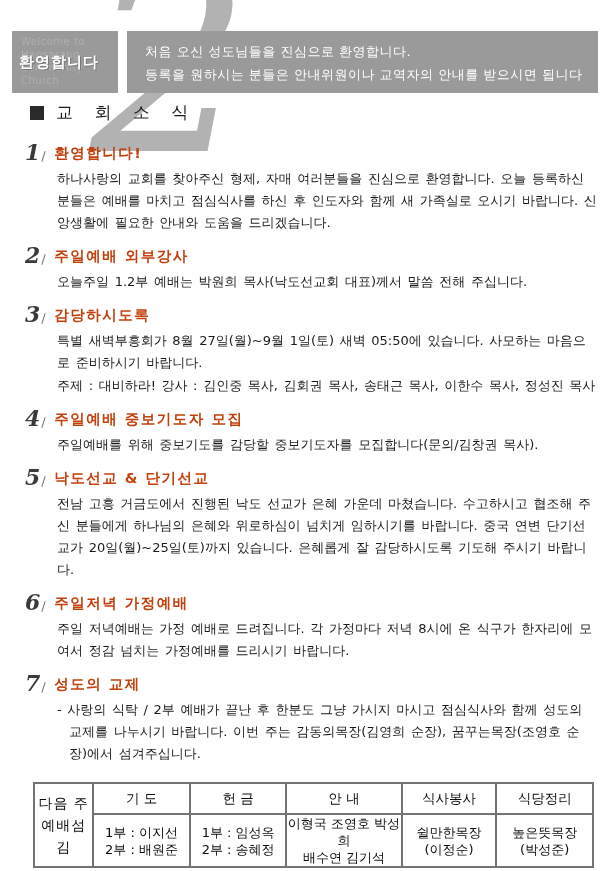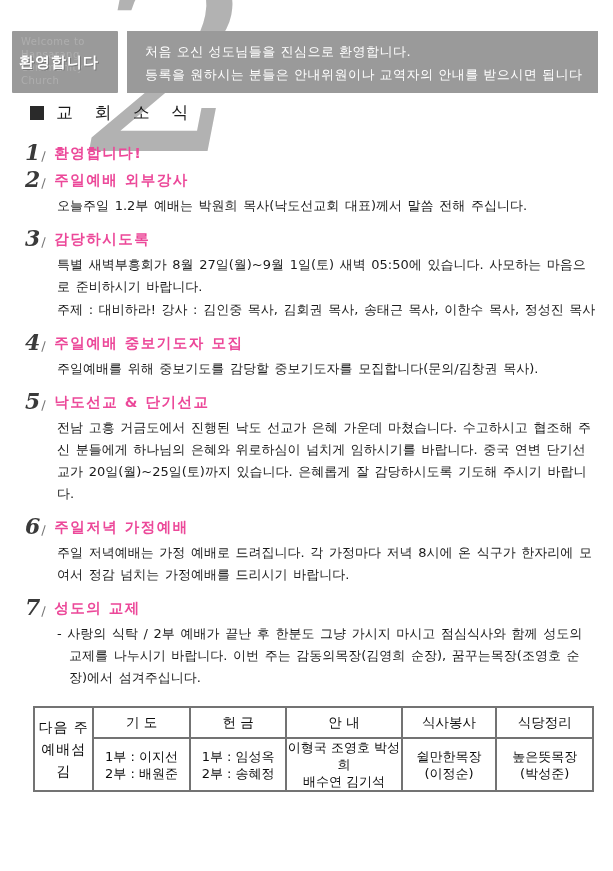"환영합니다!" .sec-title { color: #ec4899 -> #c2410c }
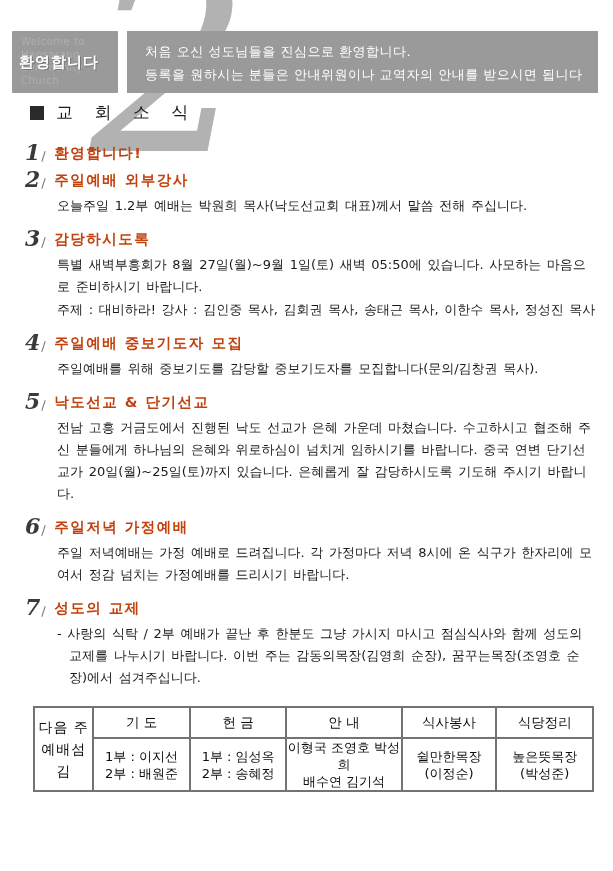"하나사랑의 교회를 찾아주신 형제, 자매" div.sec-body { html: none -> <div> <p>하나사랑의 교회를 찾아주신 형제, 자매 여러분들을 진심으로 환영합니다. 오늘 등록하신 분들은 예배를 마치고 점심식사를 하신 후 인도자와 함께 새 가족실로 오시기 바랍니다. 신앙생활에 필요한 안내와 도움을 드리겠습니다.</p> </div> }
